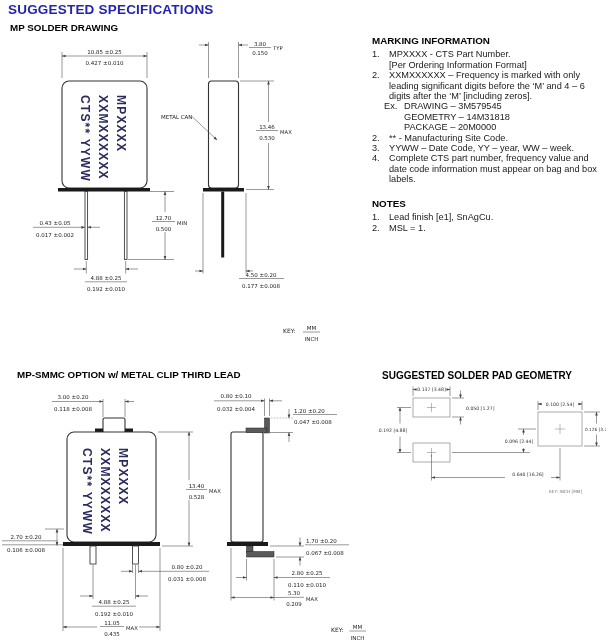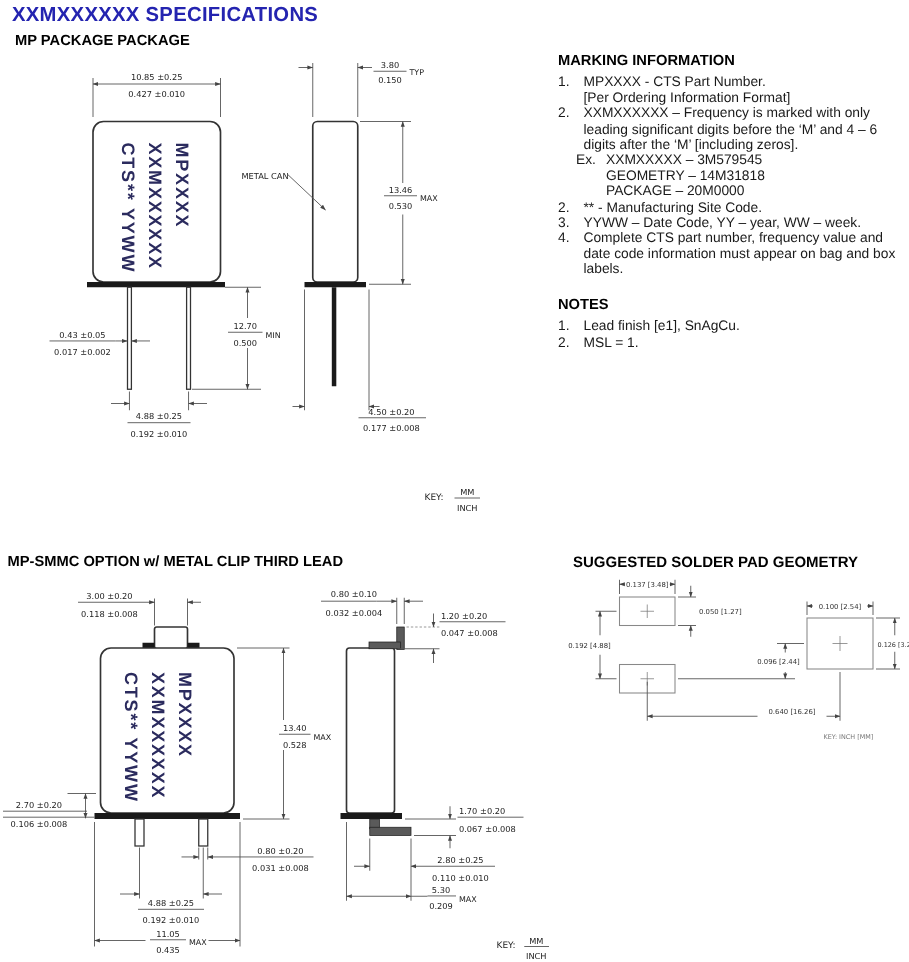"XXMXXXXXX SPECIFICATIONS" div.abs { text: XXMXXXXXX -> SUGGESTED }
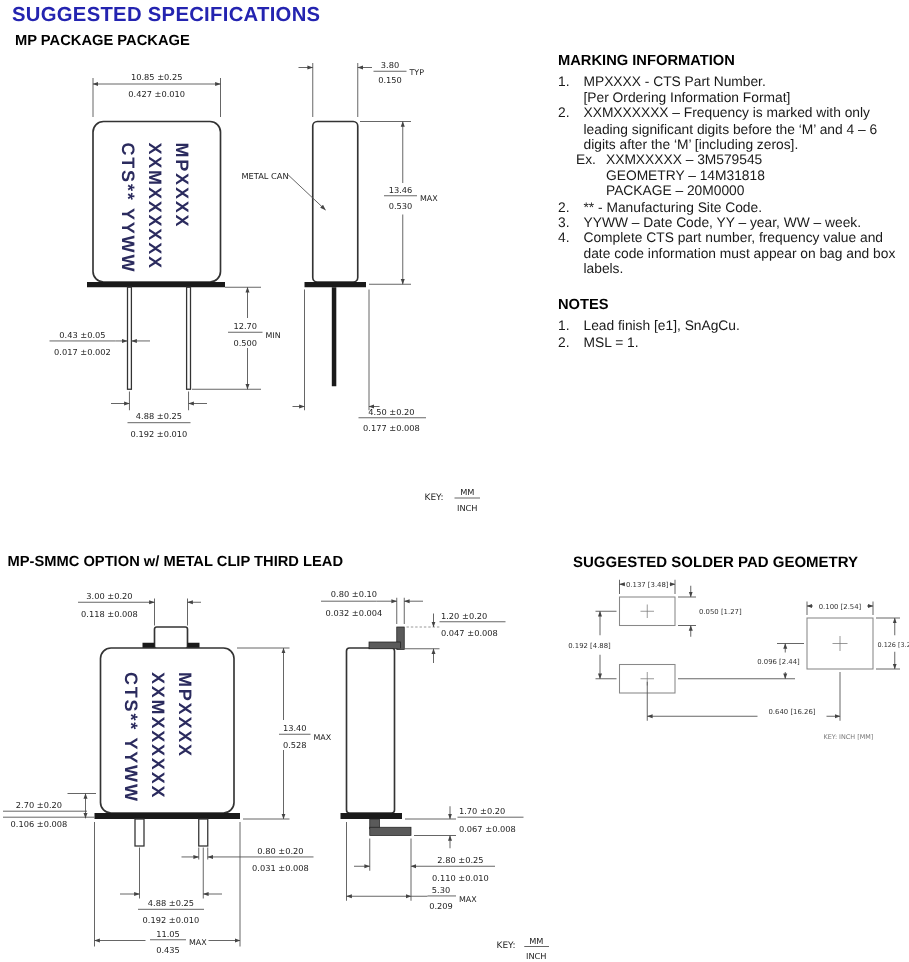"MP PACKAGE PACKAGE" div.abs { text: PACKAGE PACKAGE -> SOLDER DRAWING }
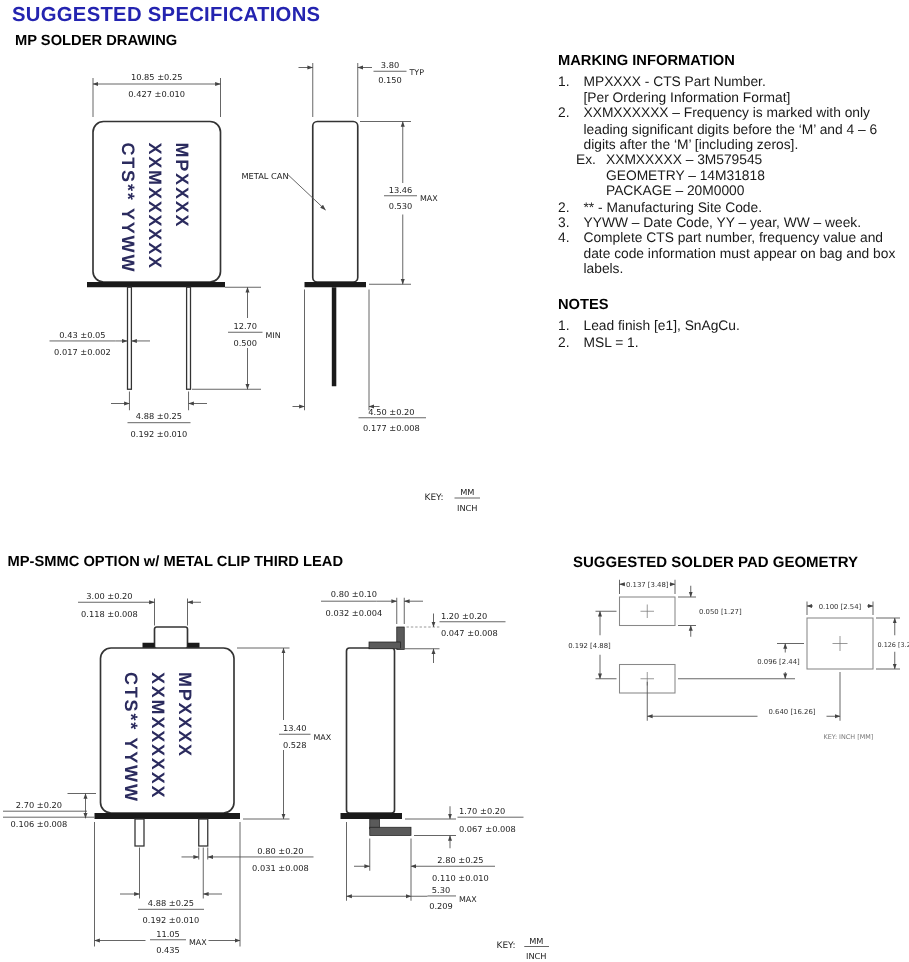"XXMXXXXX – 3M579545" span { text: XXMXXXXX -> DRAWING }
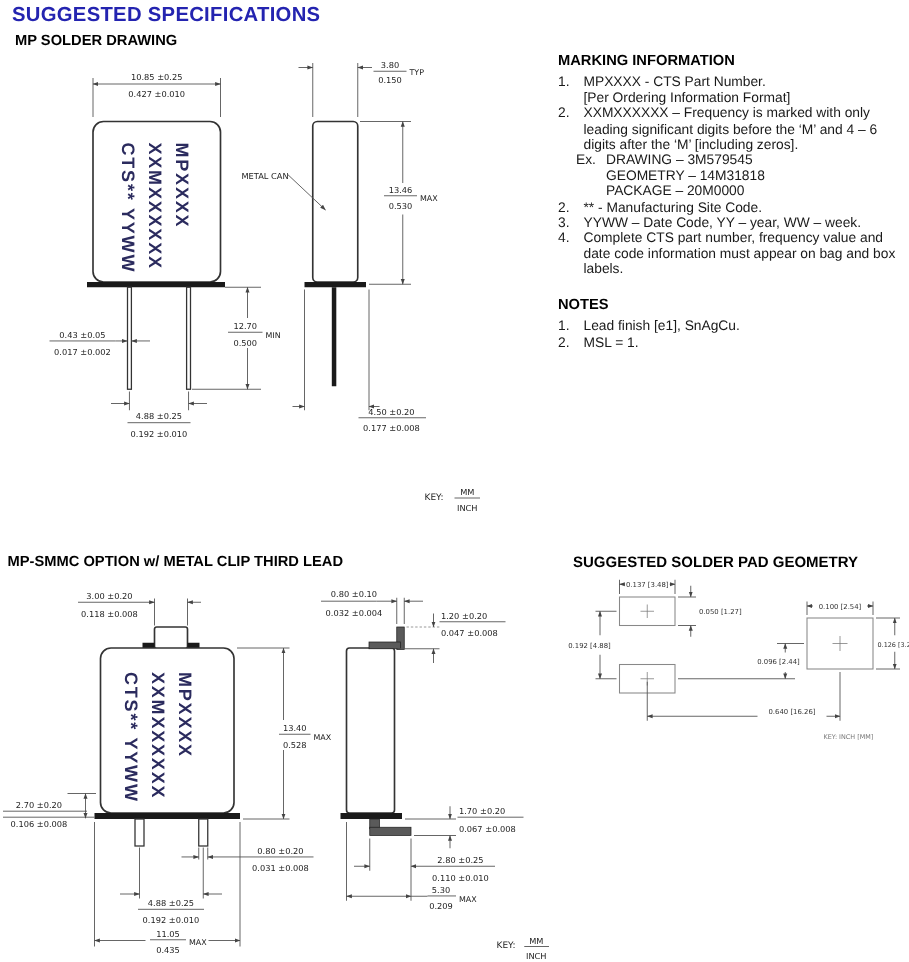"MP-SMMC OPTION w/ METAL CLIP" div.abs { left: 5px -> 17px }
